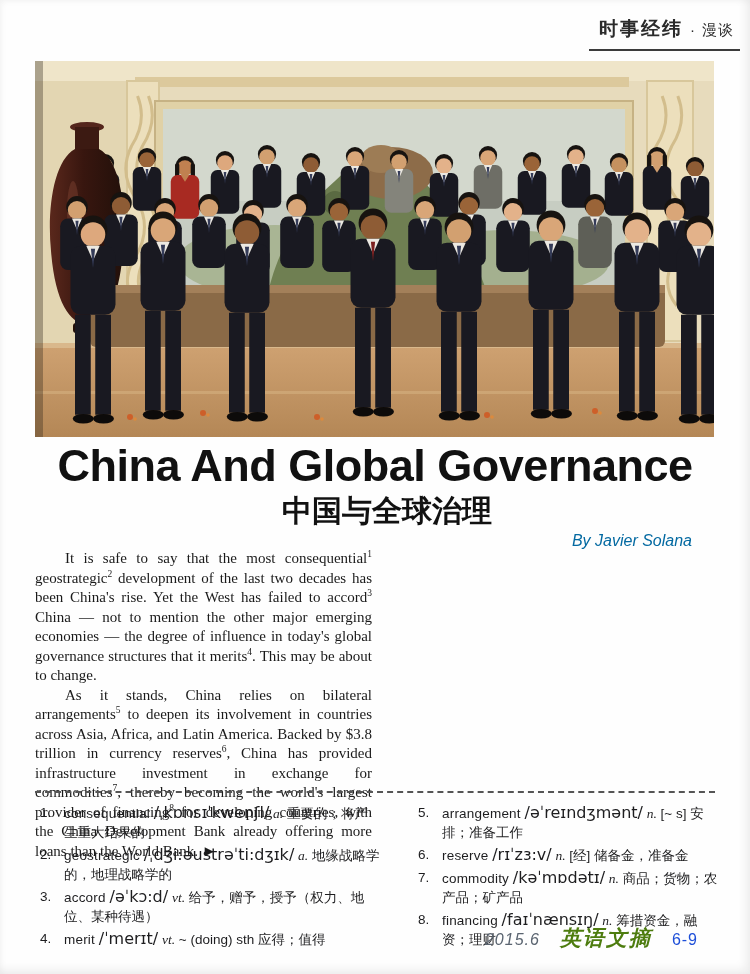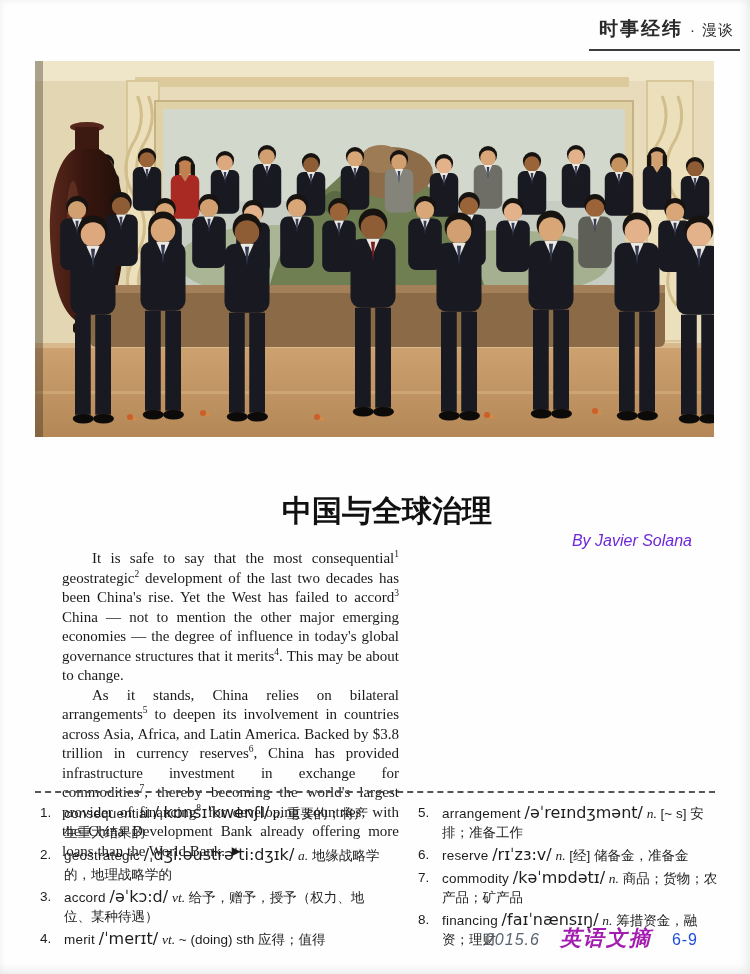"China And Global Governance" h1.title-en { html: none -> <h1>China And Global Governance</h1> }
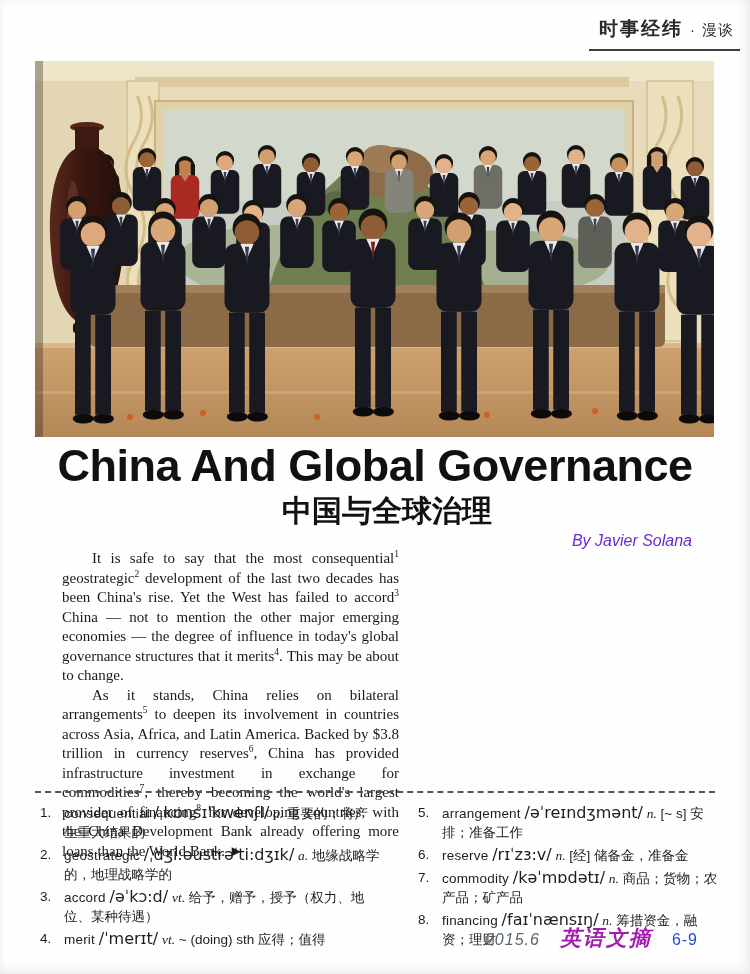"By Javier Solana" .byline { color: #6d28d9 -> #0369a1 }
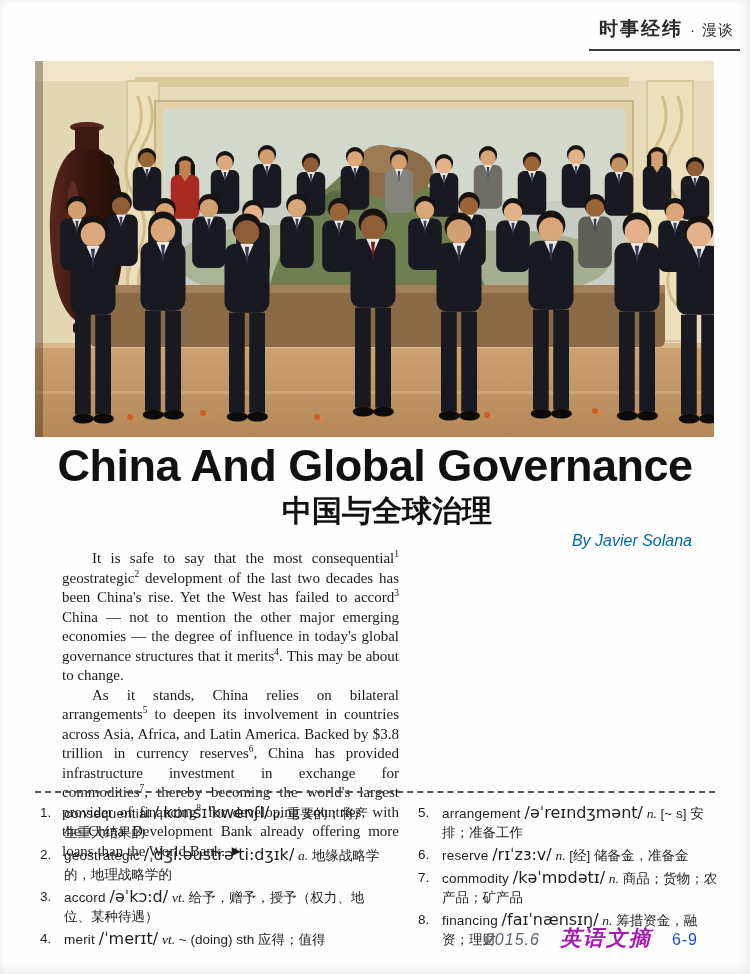"It is safe to say" .col-en { margin-left: 27px -> none }
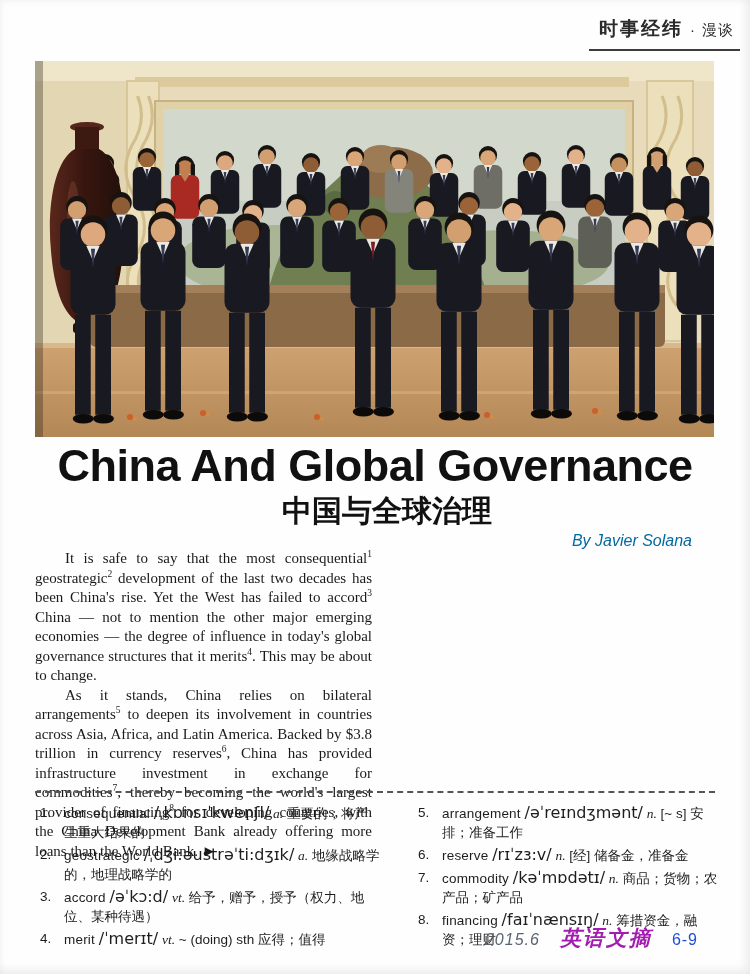"英语文摘" .footer .logo { color: #a21caf -> #4d7c0f }
